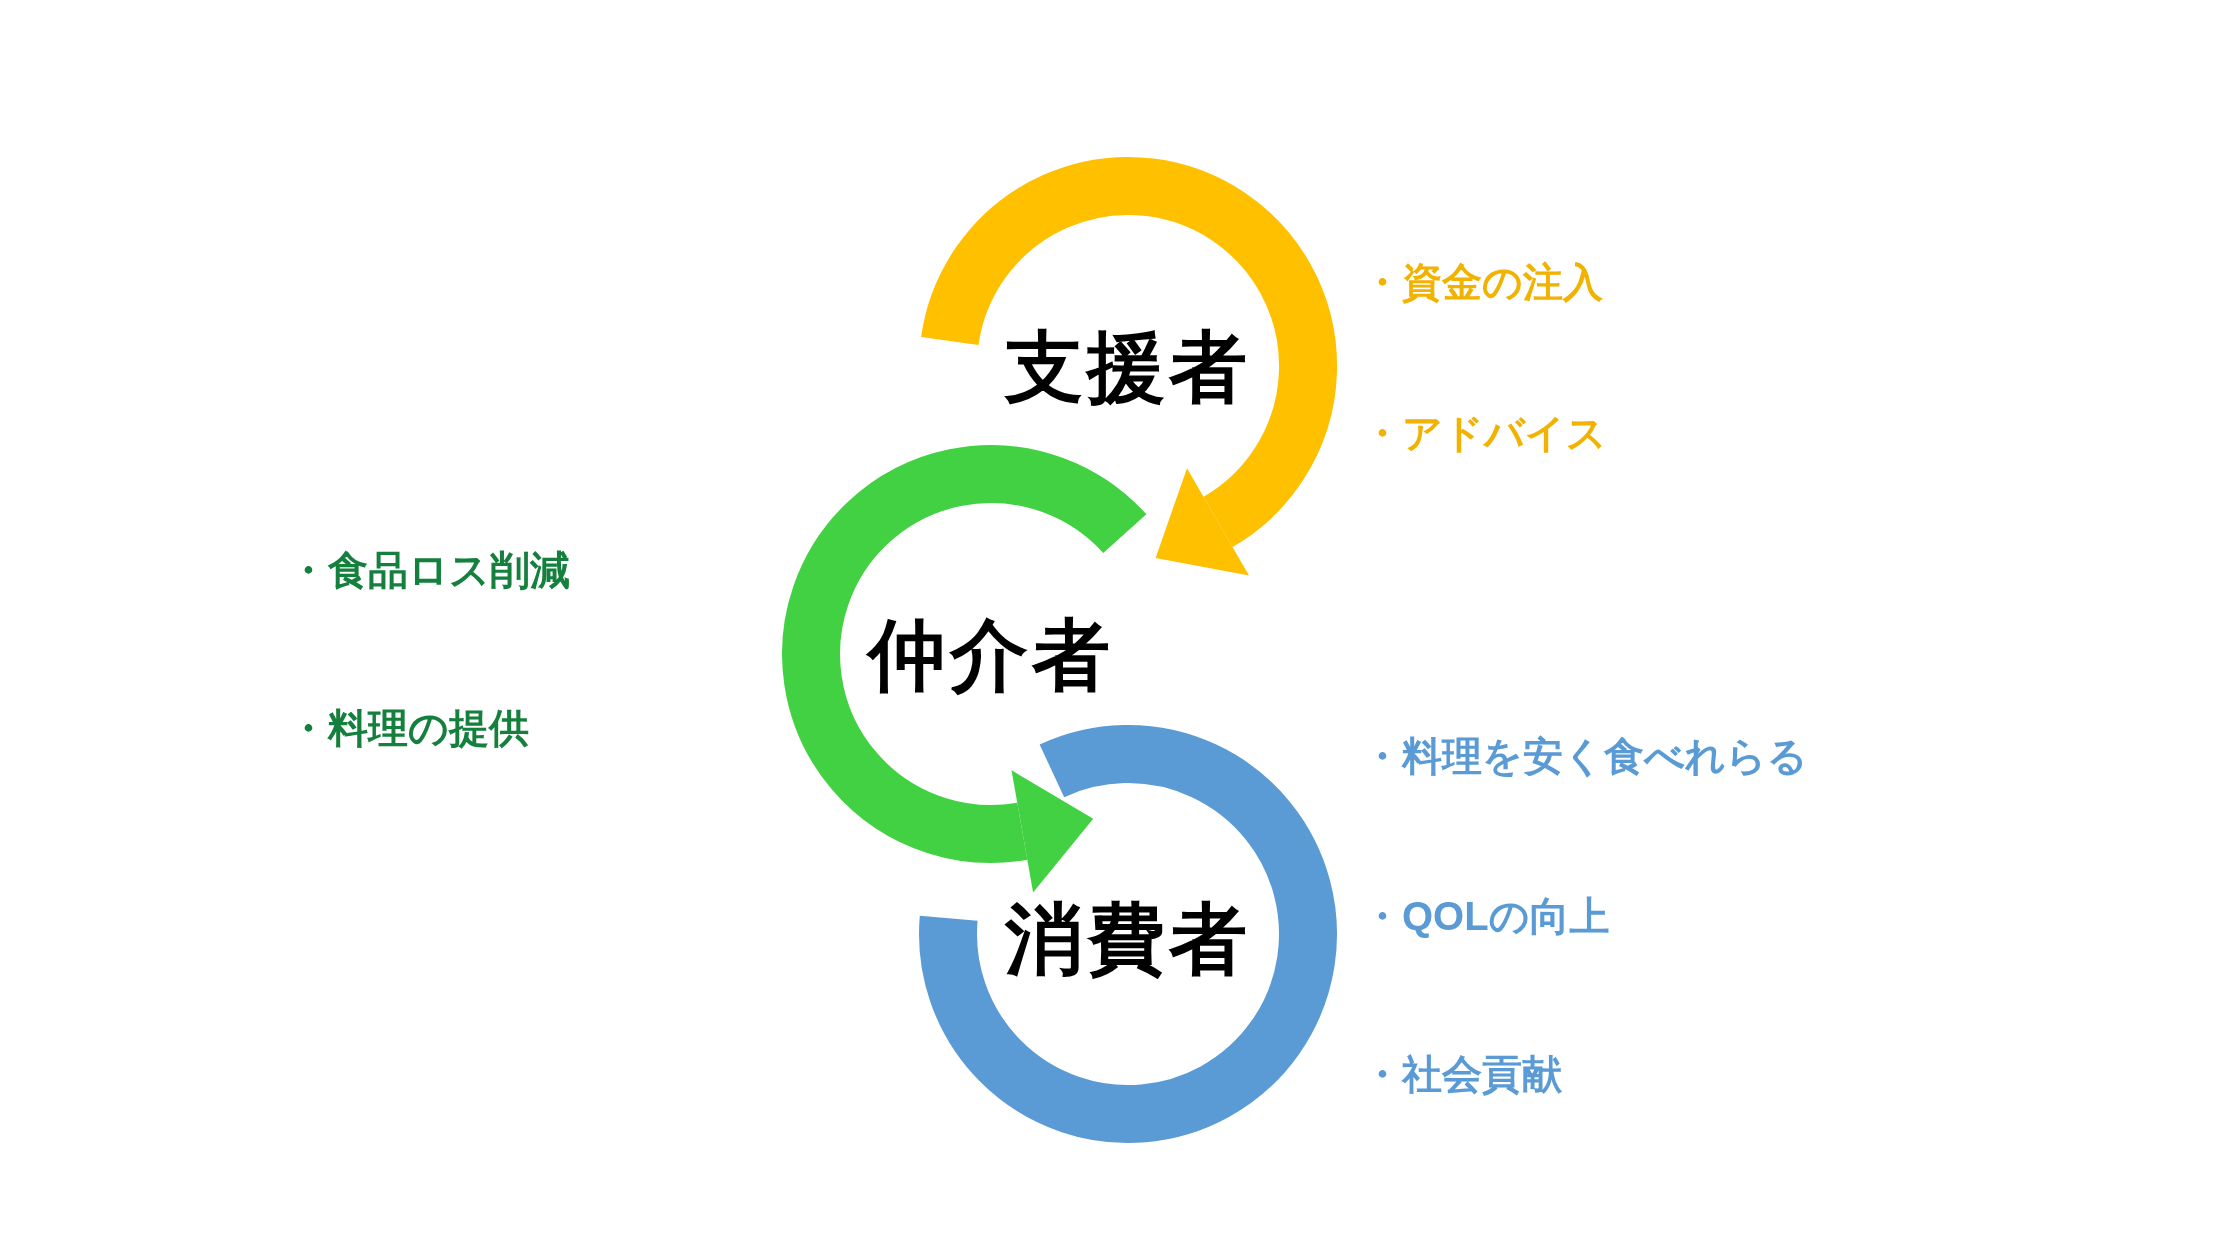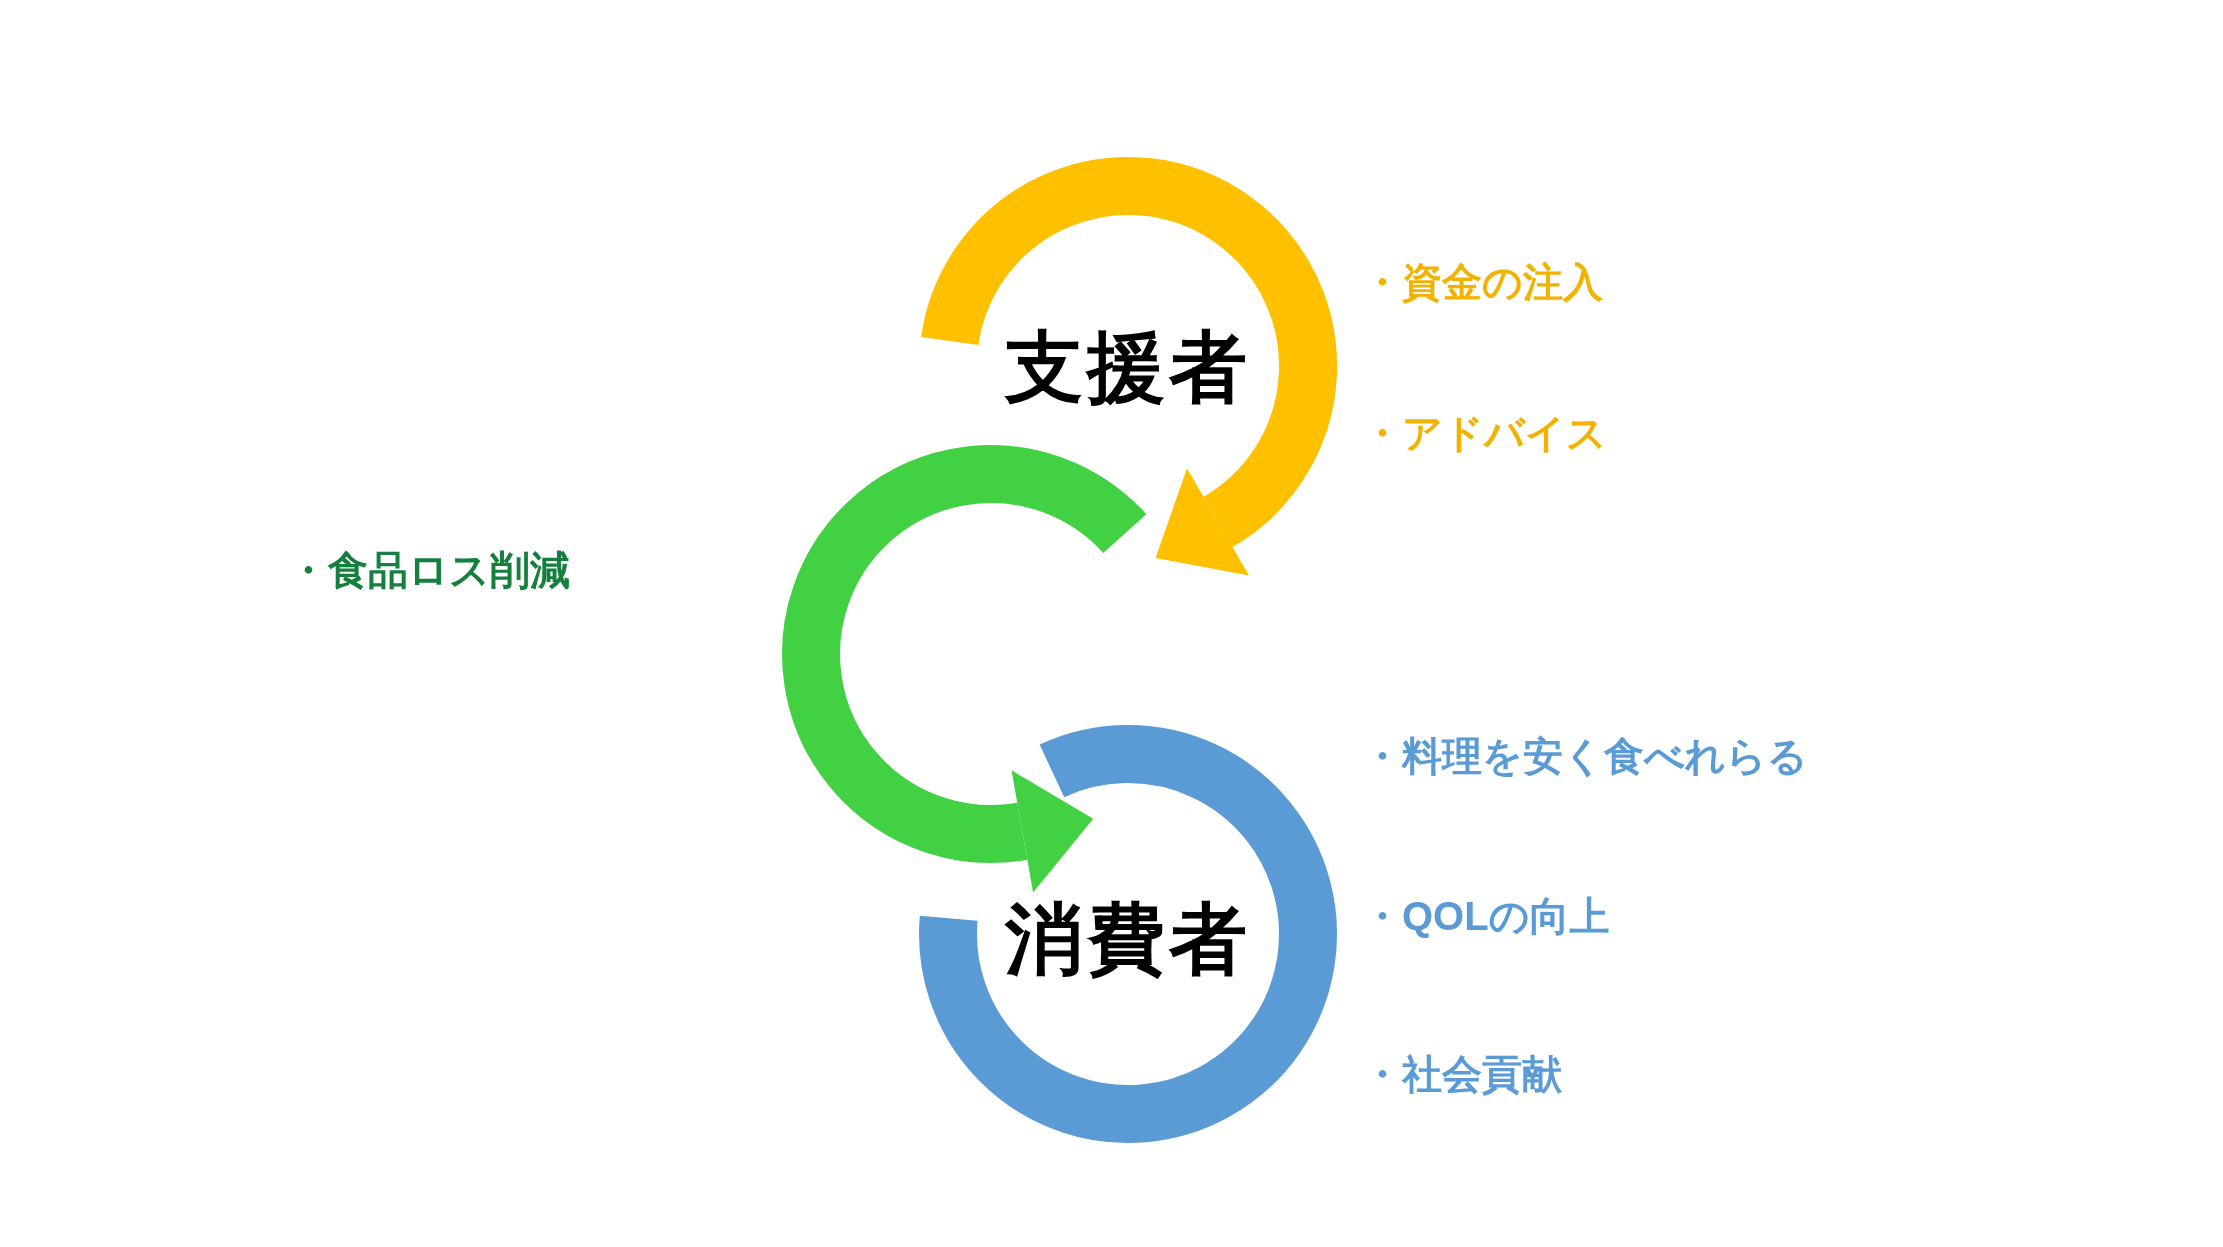"仲介者" div.node-label { html: none -> <div>仲介者</div> }
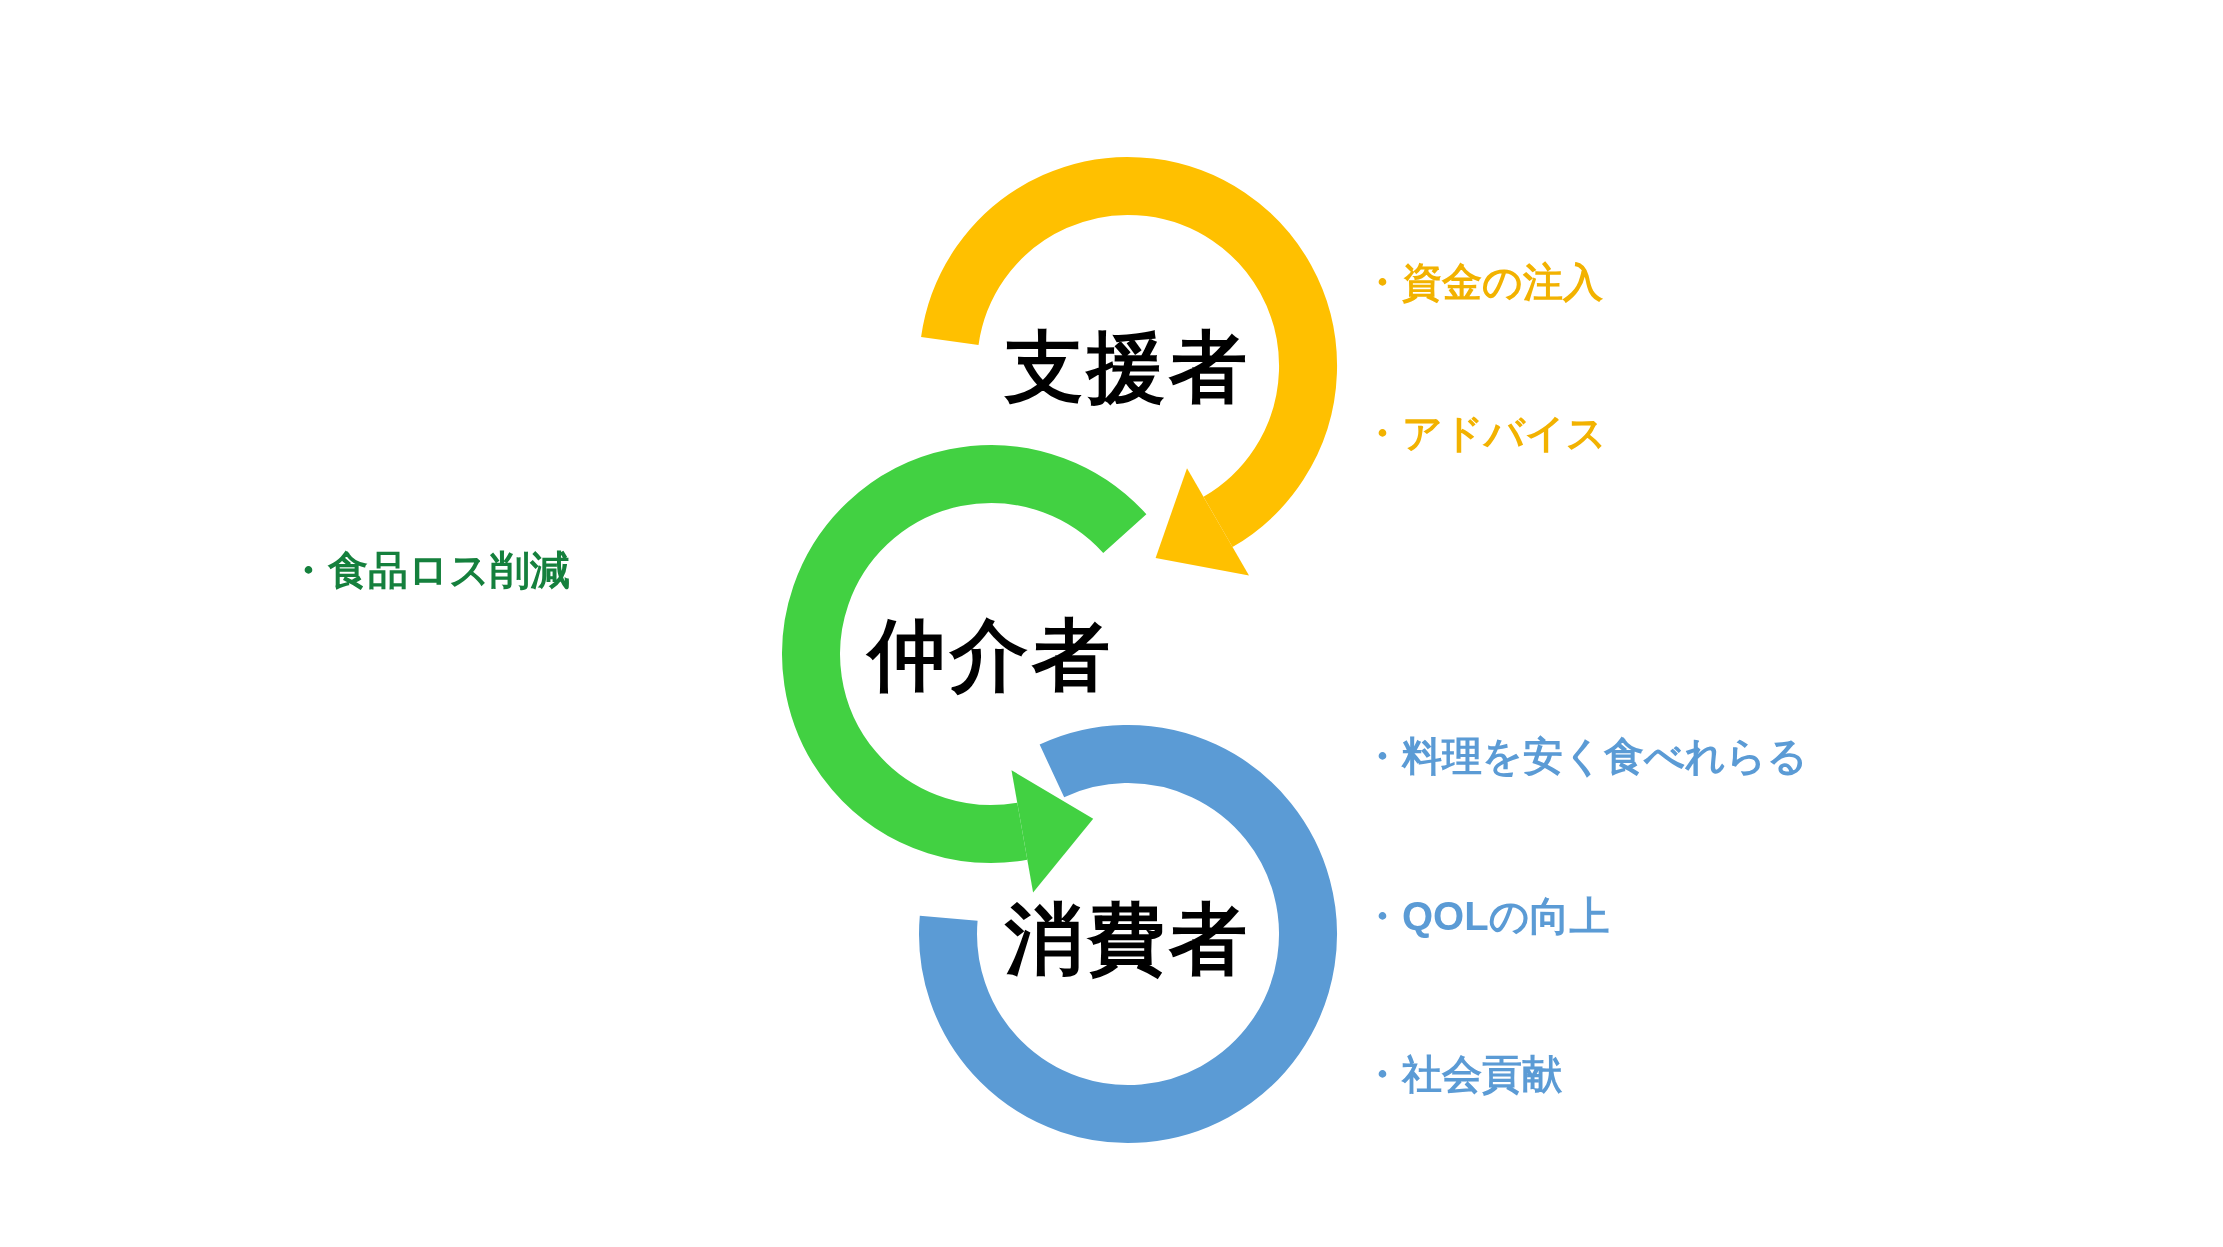"・料理の提供" div.bullet { html: none -> <div>・料理の提供</div> }
